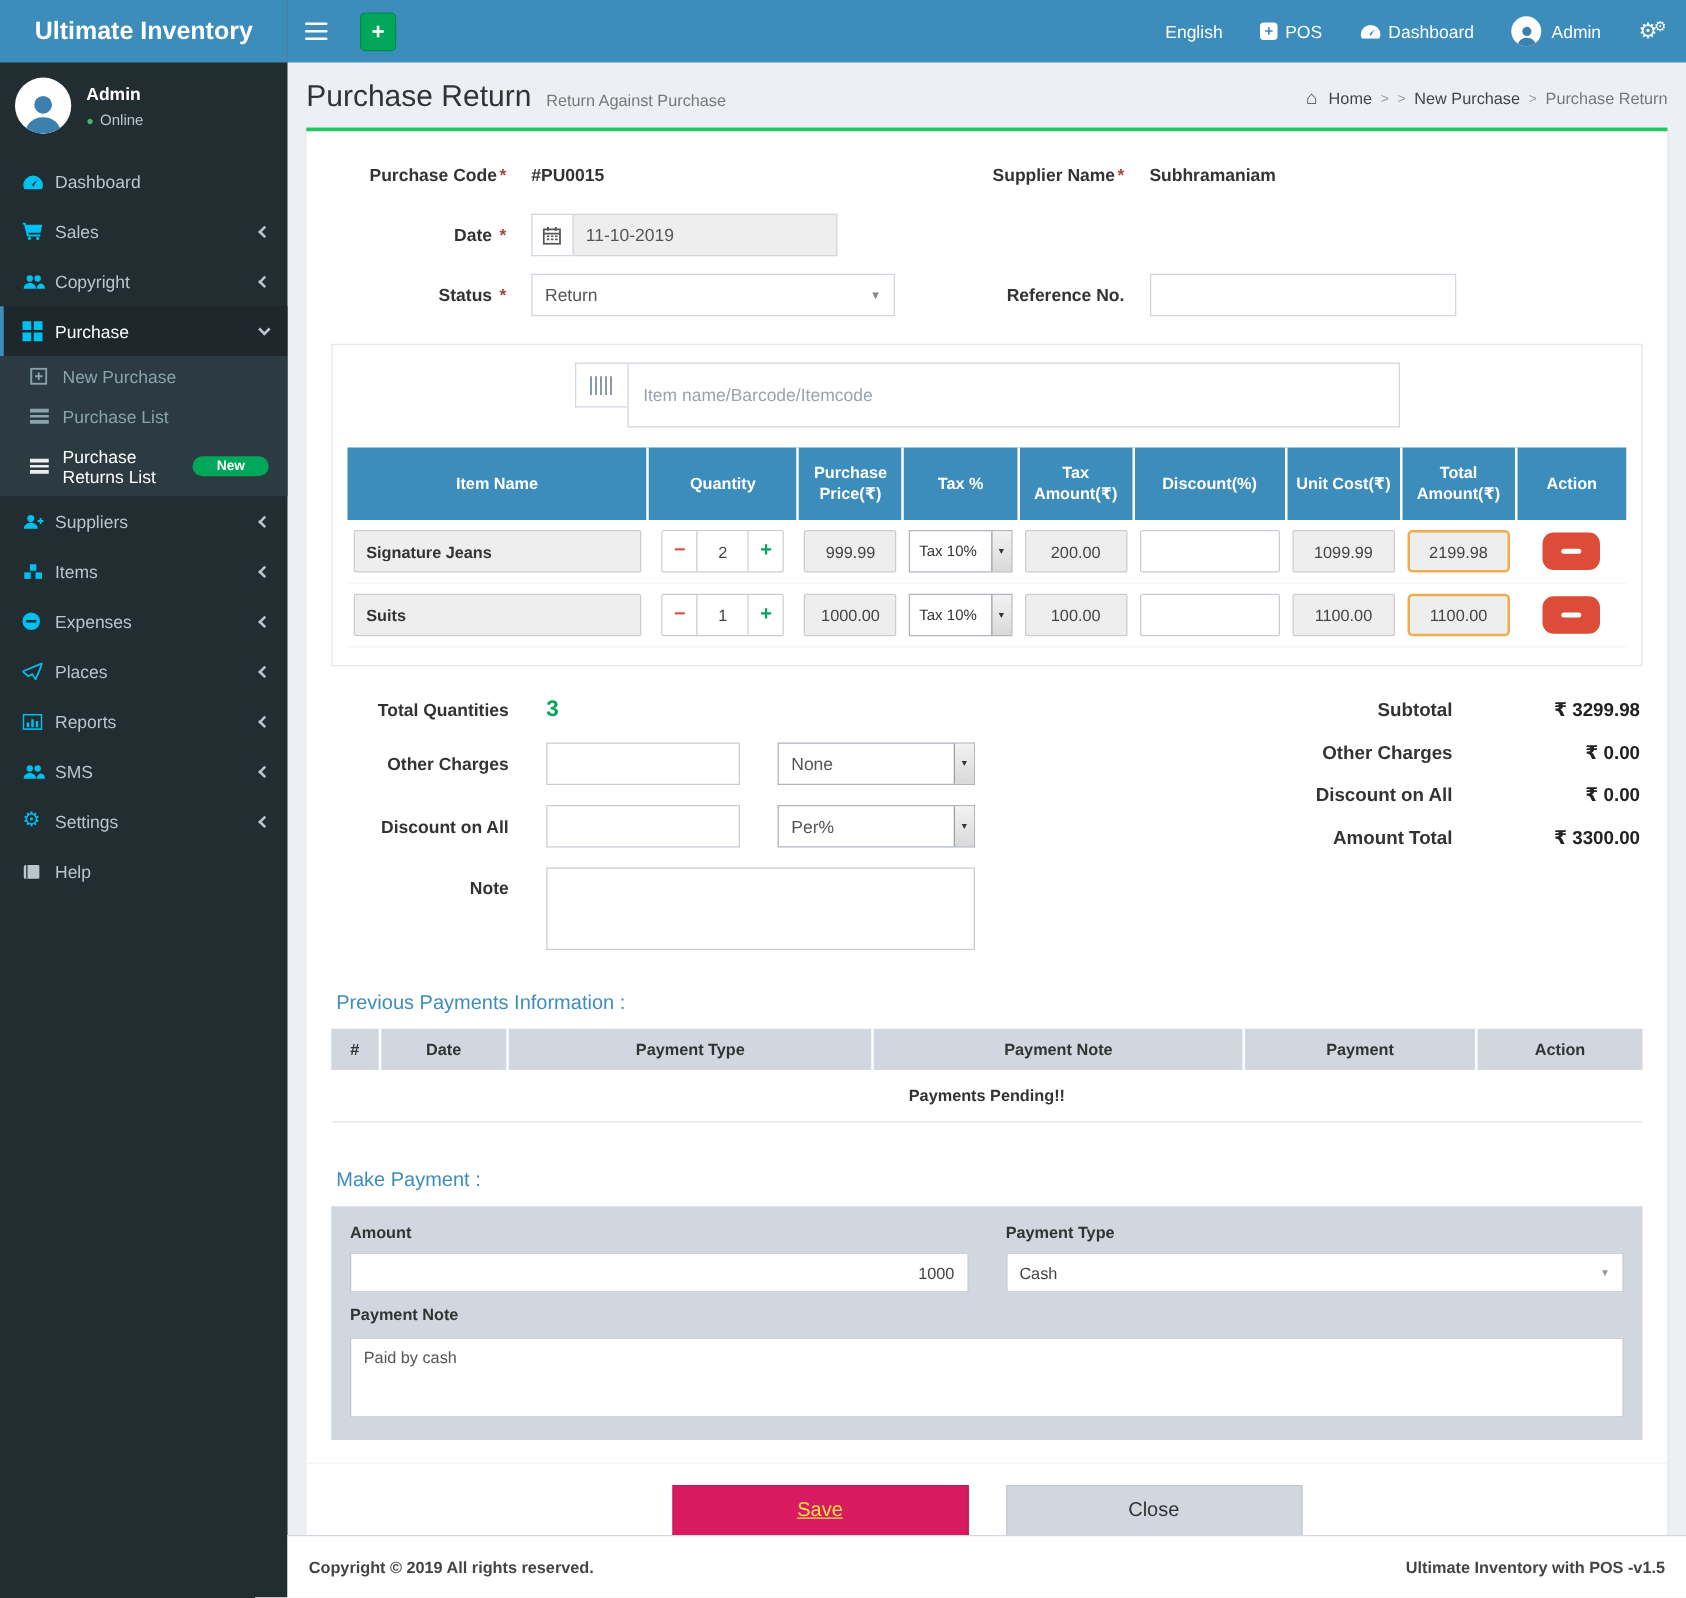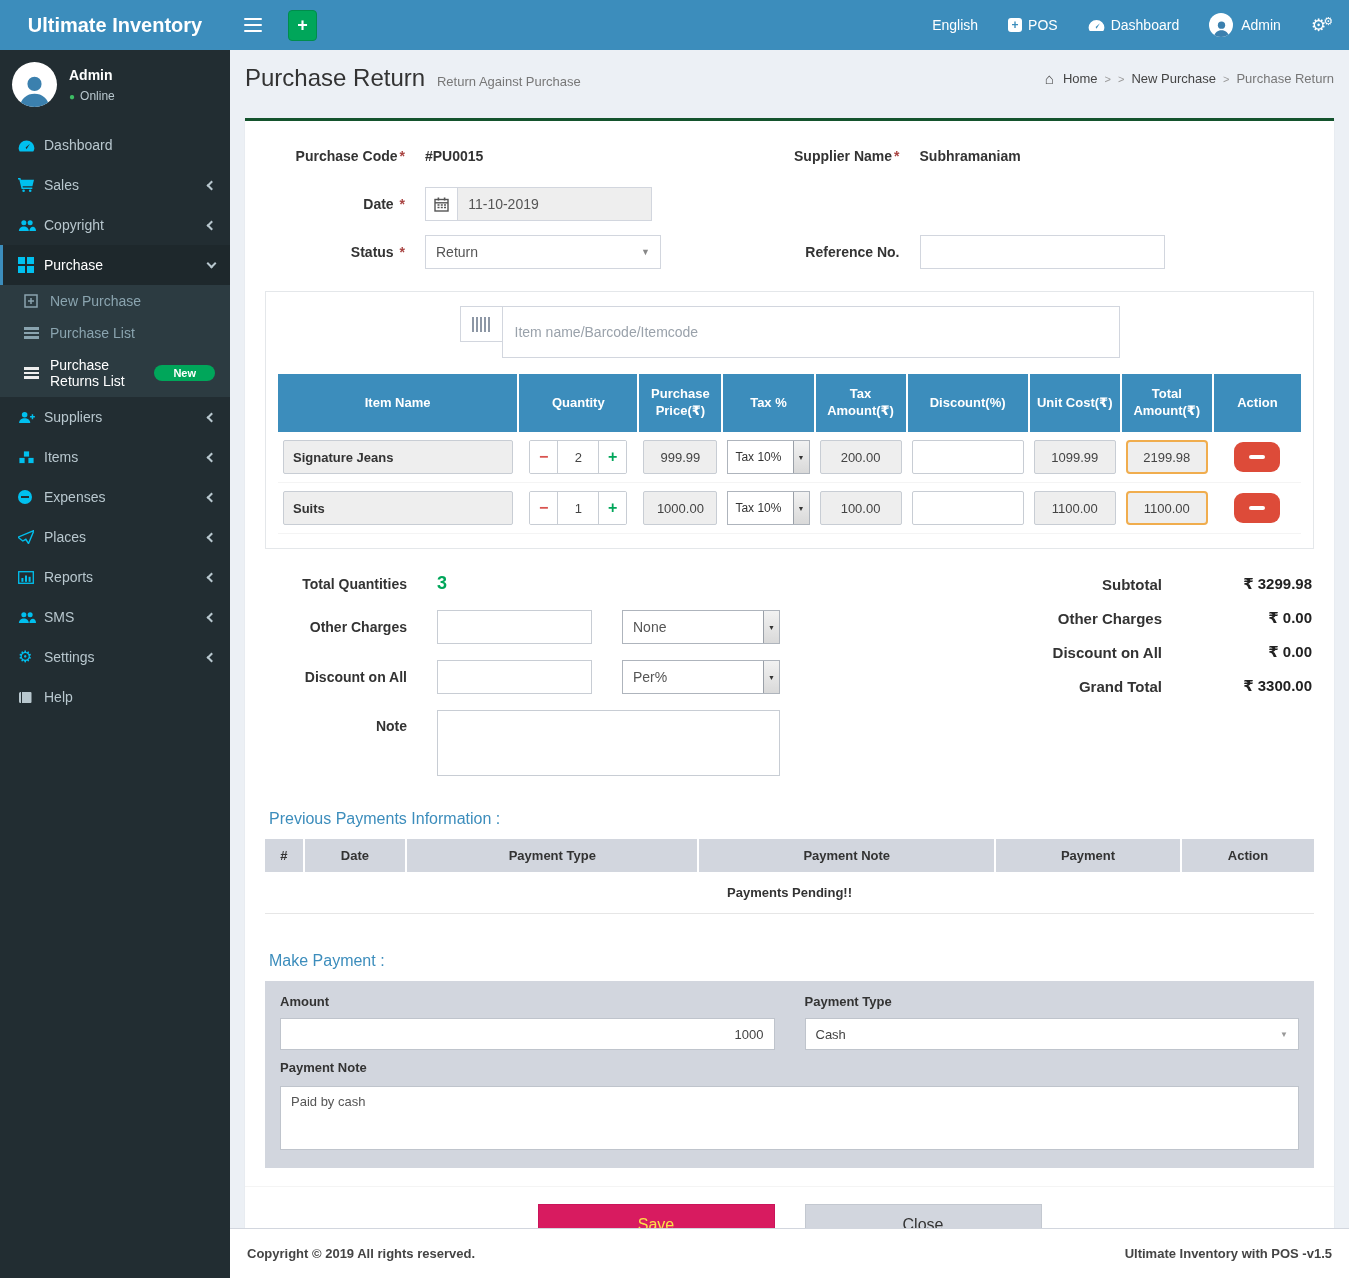"Purchase Code *" .box { border-top: 3px solid #14532d -> 3px solid #22c55e; margin: 16px 15px -> 0 15px }
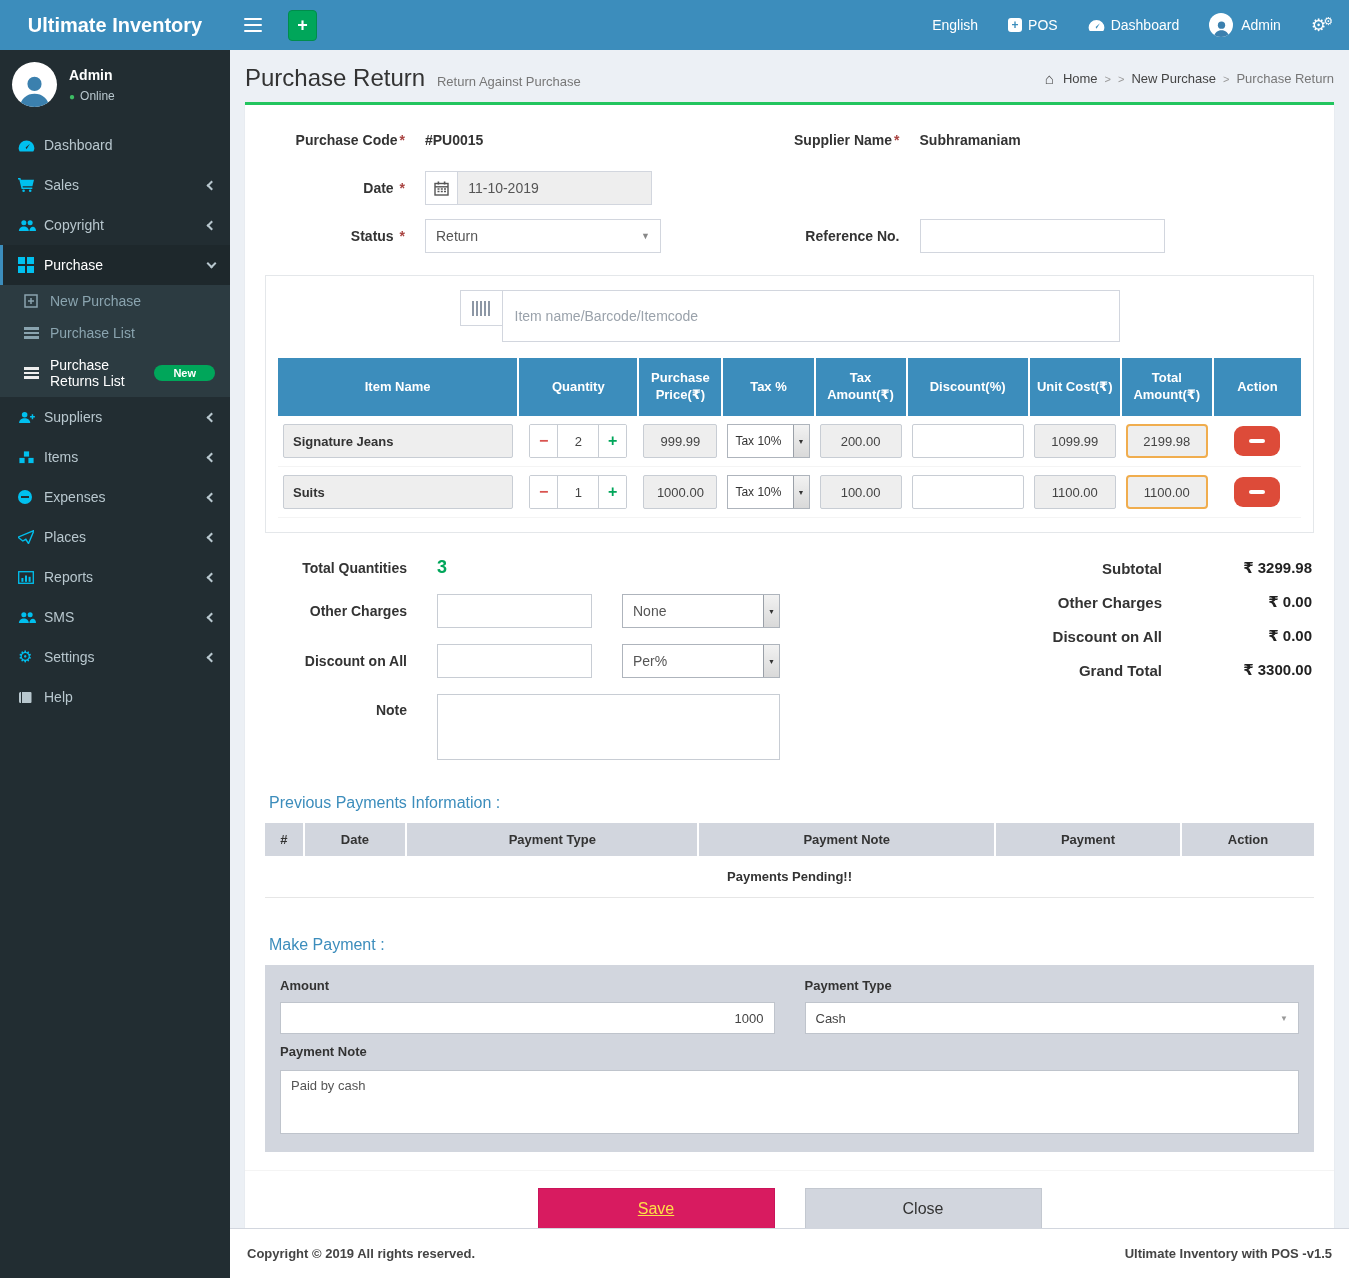"11-10-2019" .igroup { width: 227px -> 245px }
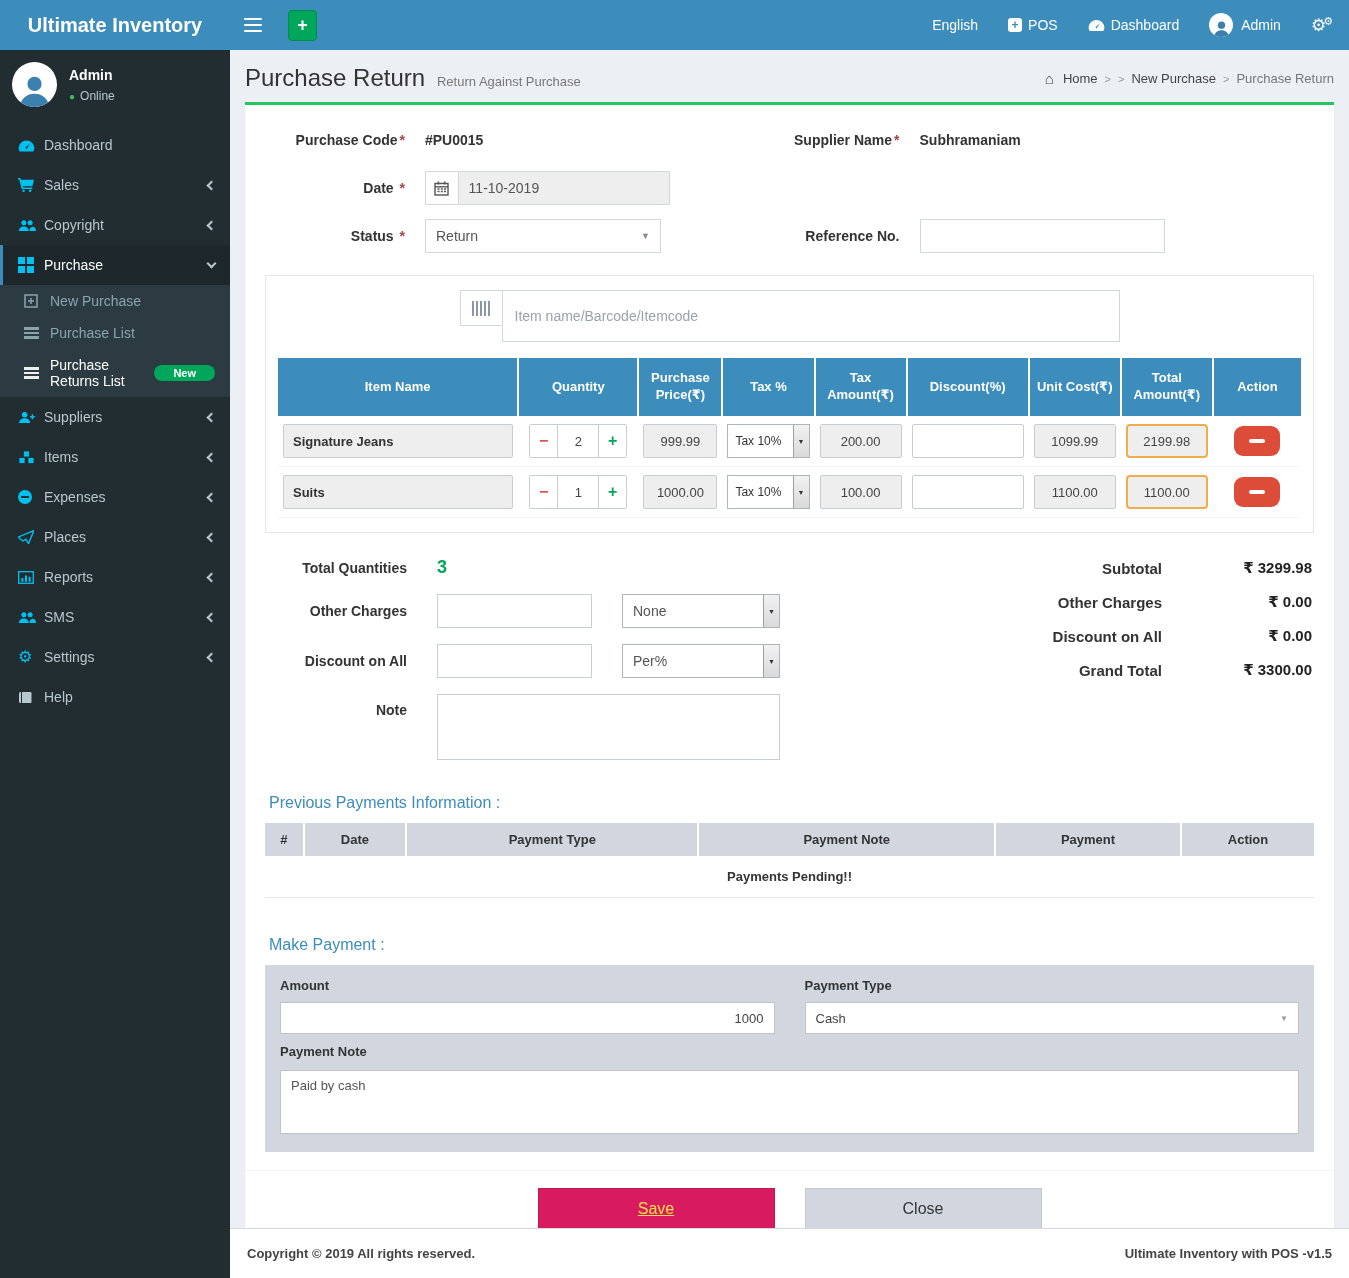"Return" .selbox { width: 236px -> 291px }
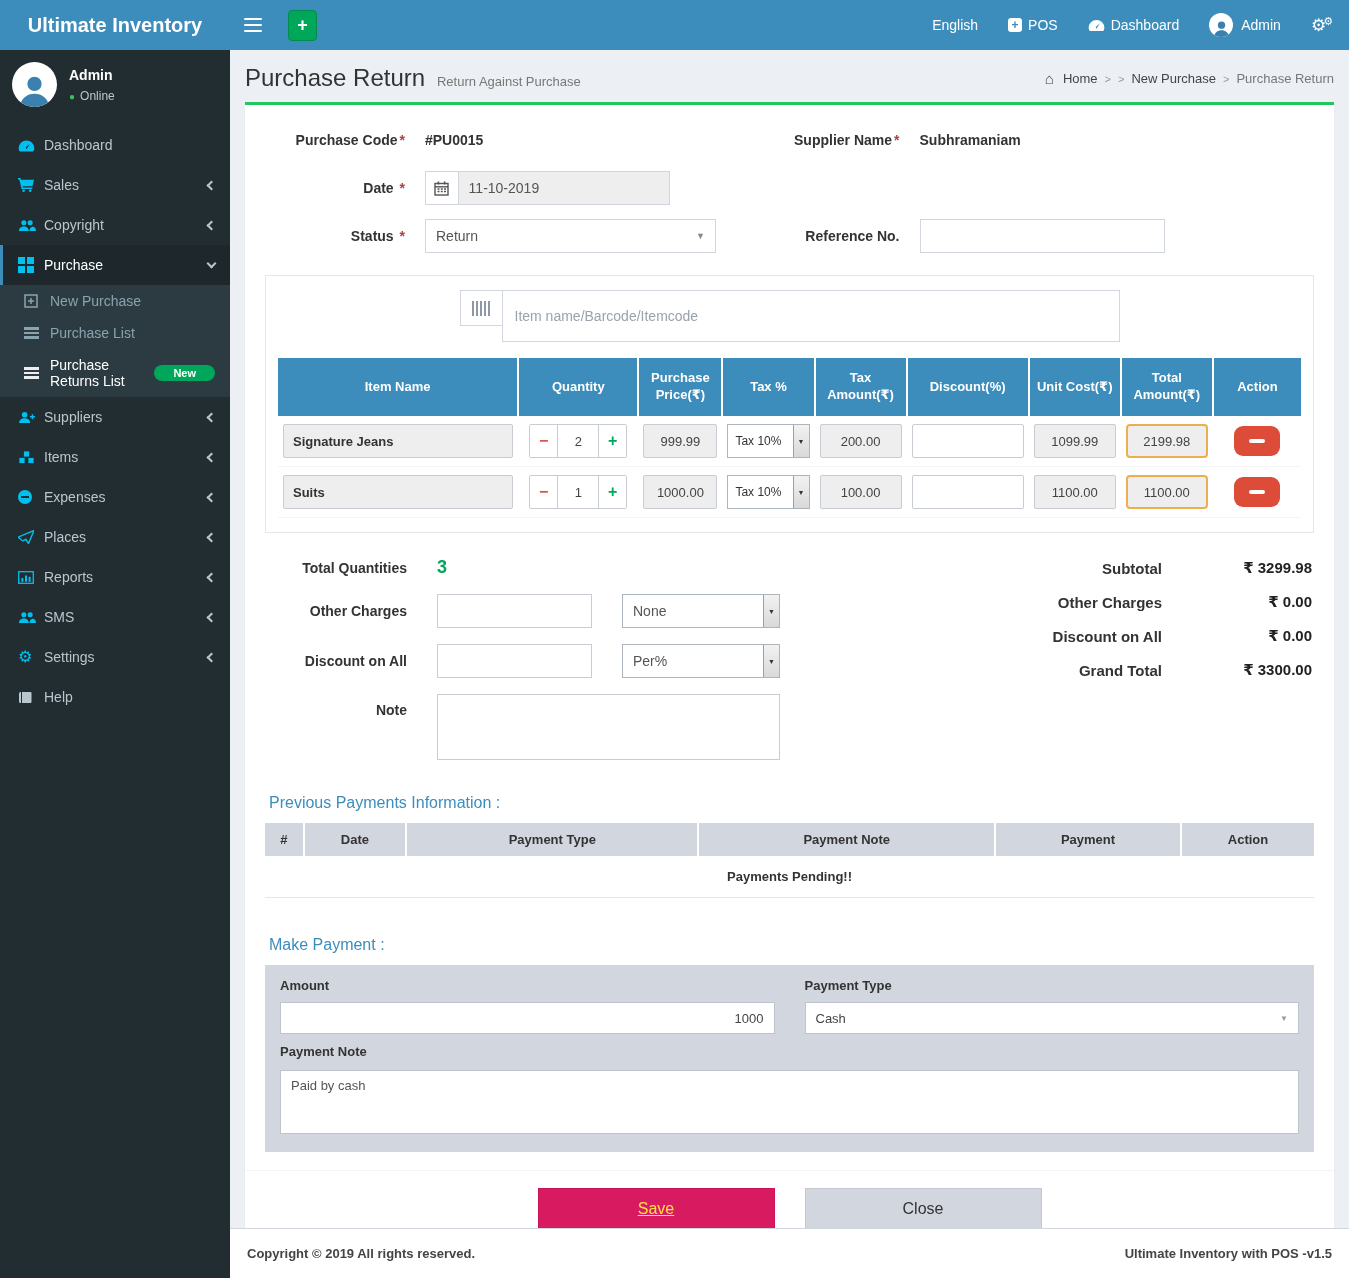"Grand Total" span.slabel { text: Grand -> Amount }
